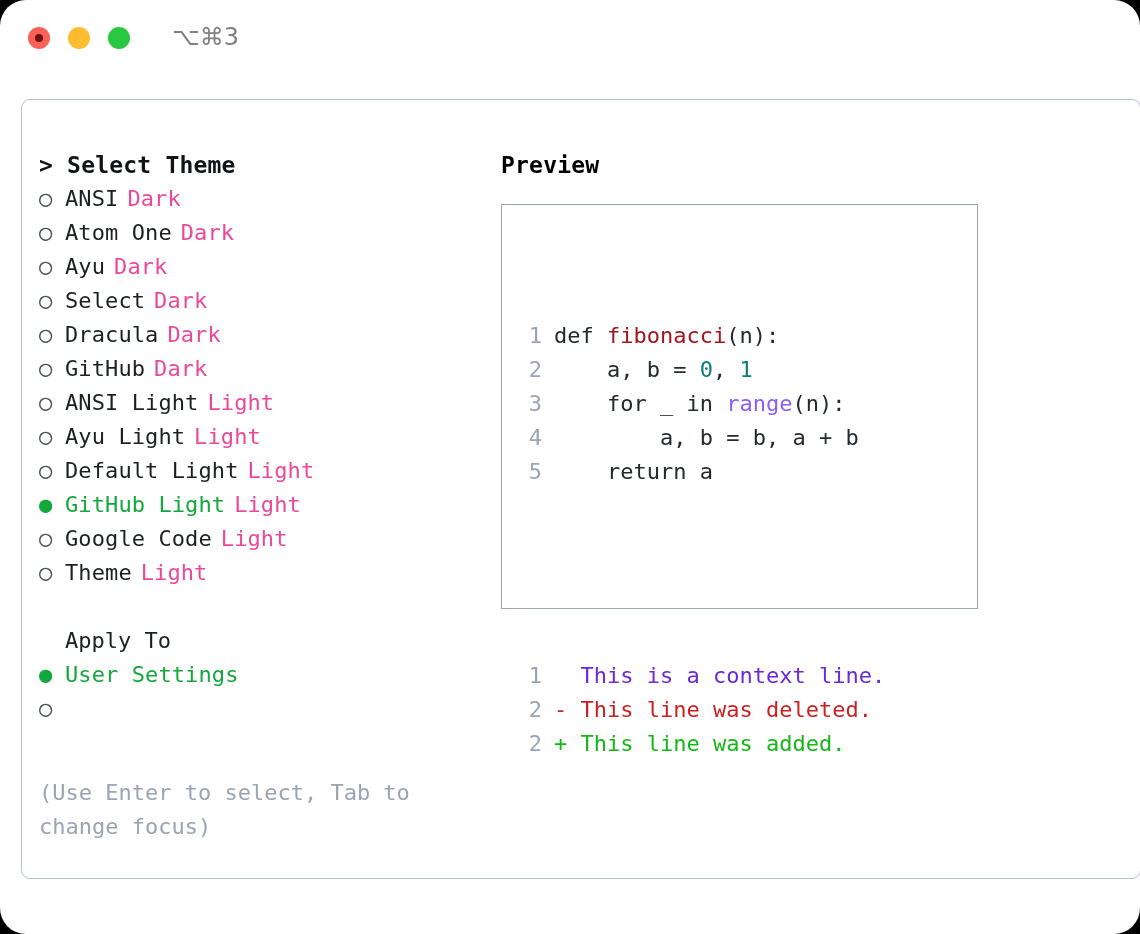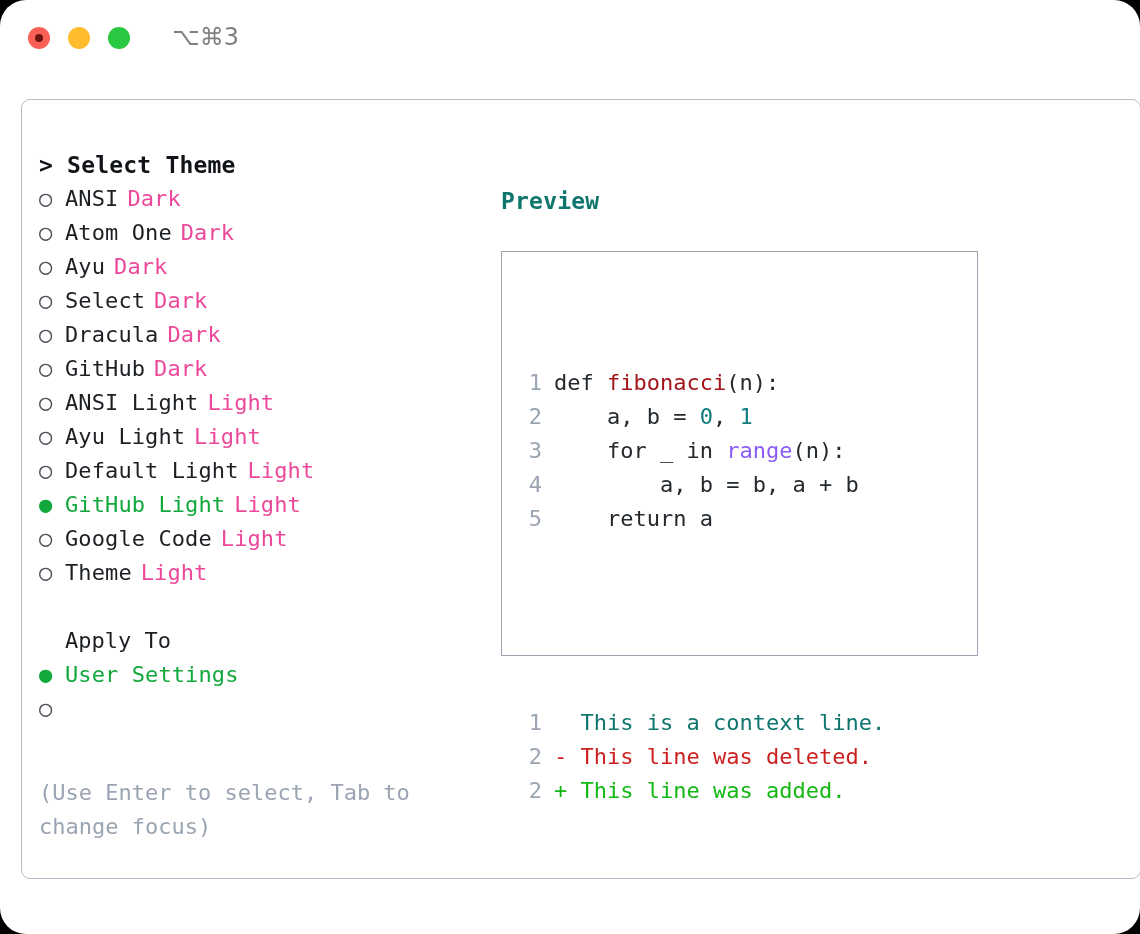"Preview" .preview-header { color: #0f766e -> #000000; margin-top: 36px -> none }
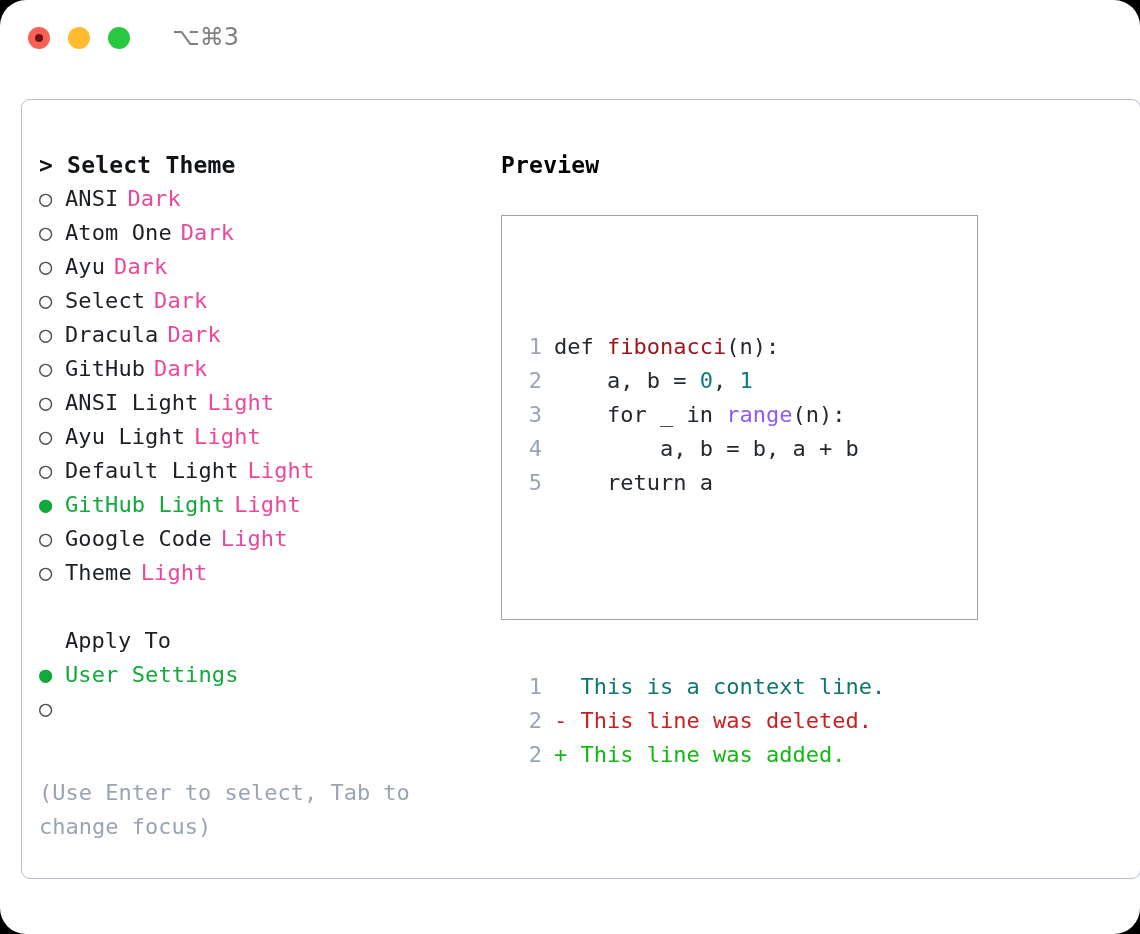"1 def fibonacci(n):" .preview-box { margin-top: 33px -> 22px }
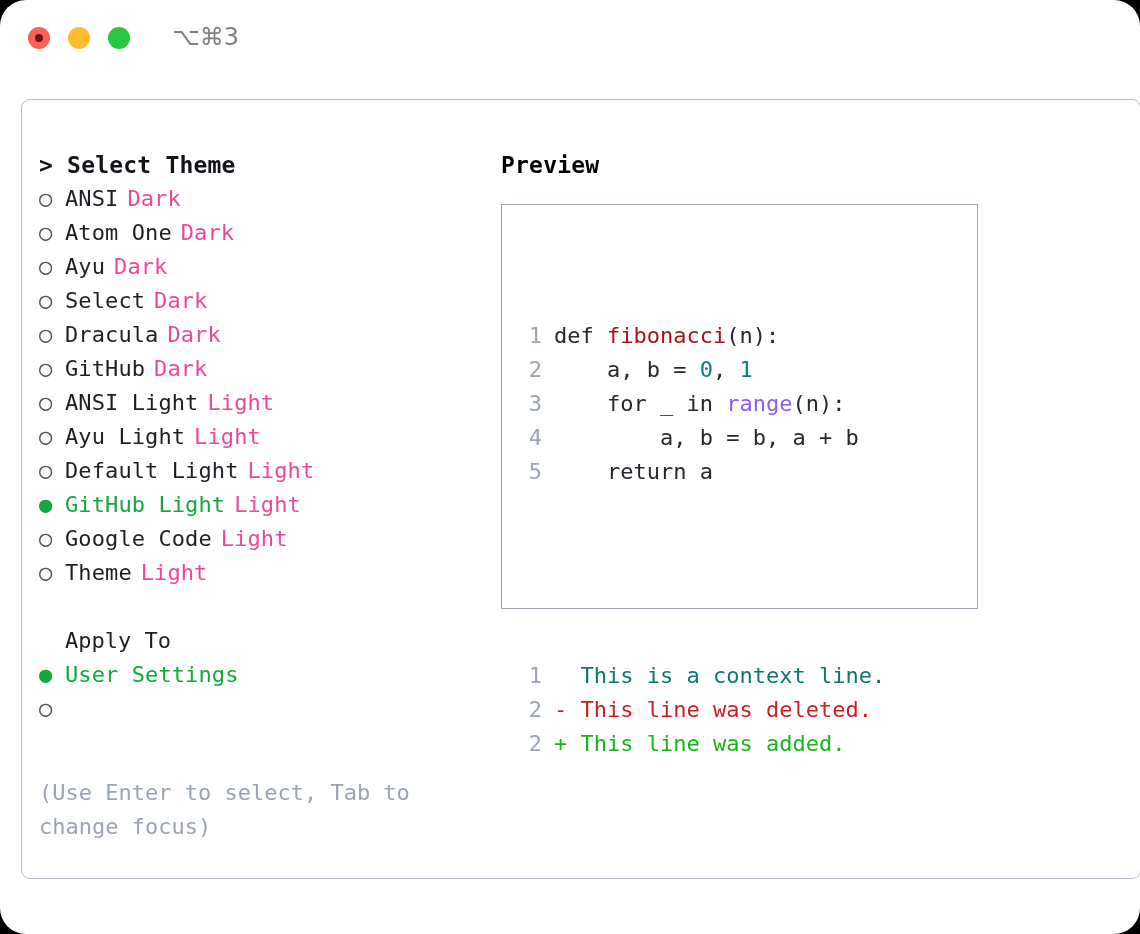"This is a context line." .diff-ctx { color: #0f766e -> #6d28d9 }
